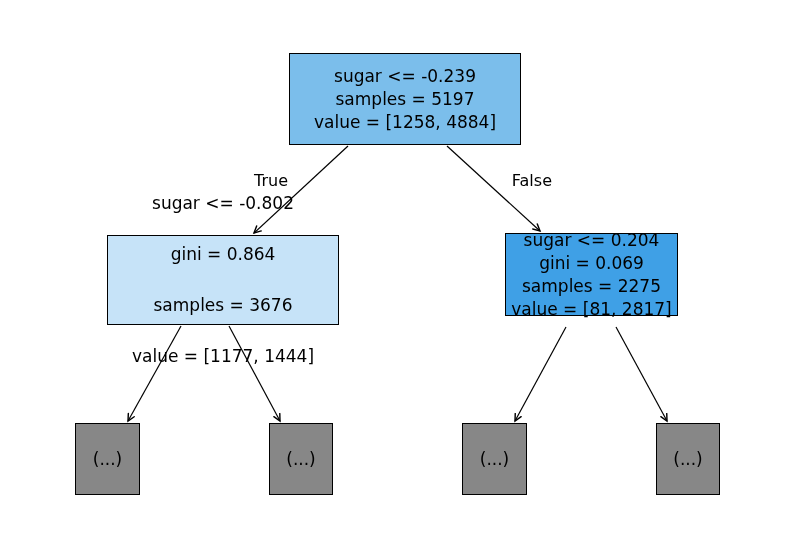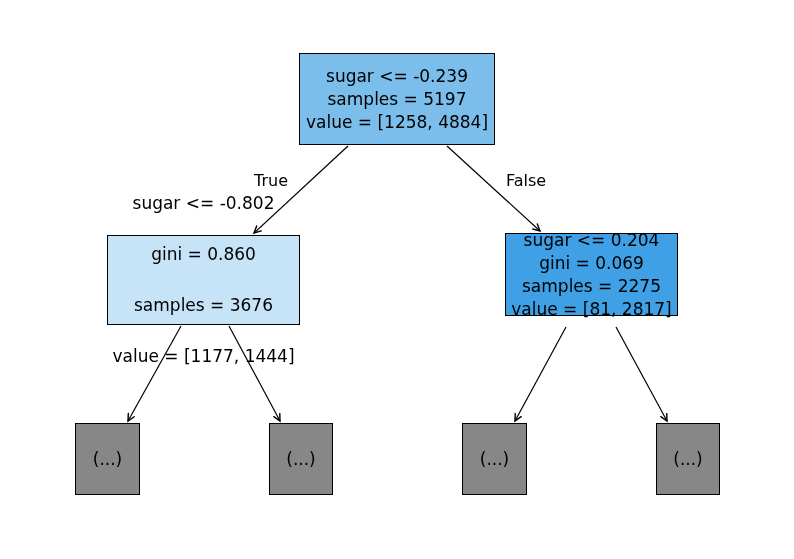"sugar <= -0.239" div.node { left: 299px -> 289px; width: 196px -> 232px }
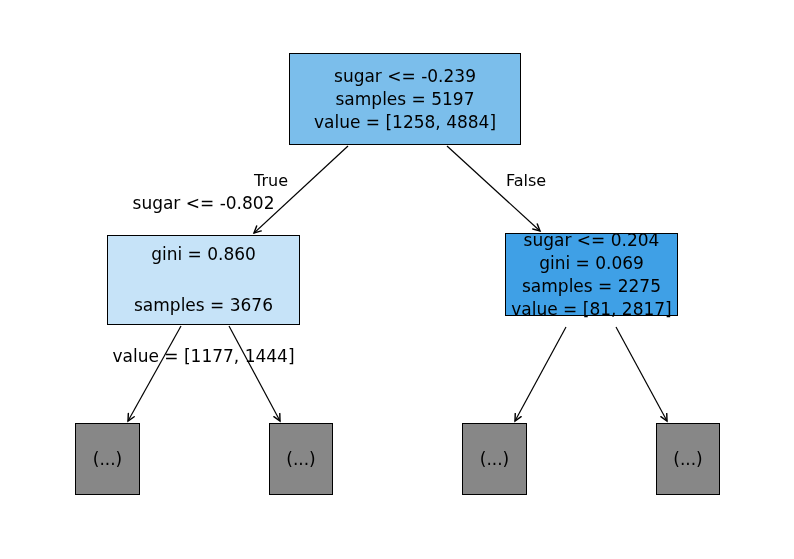"False" div.edge-label { text-align: none -> right }
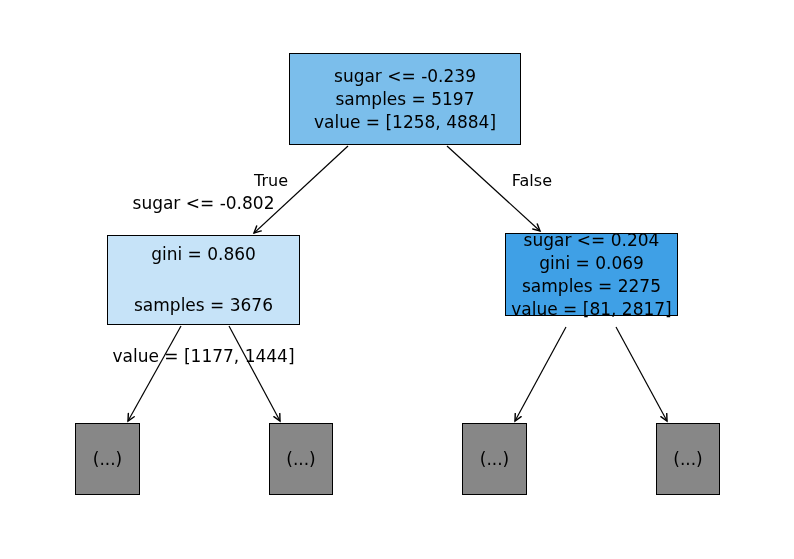"sugar <= -0.802" div.node { width: 193px -> 232px }
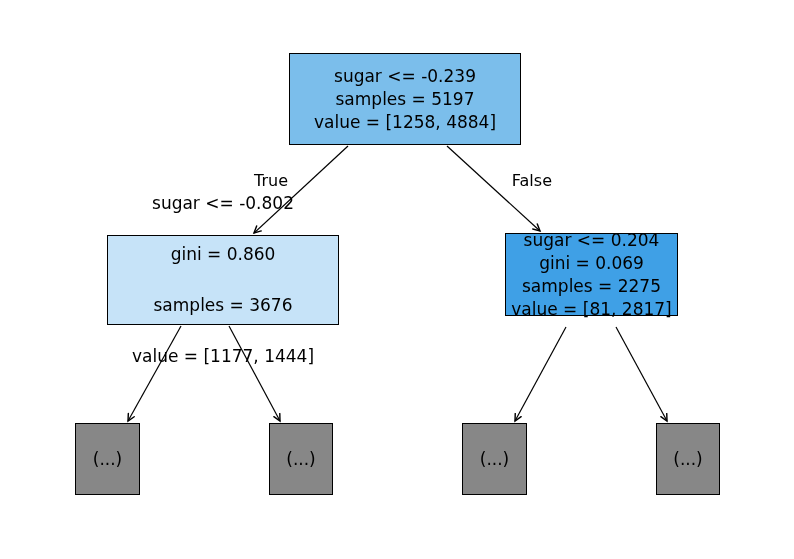"gini = 0.860" div { text: 0.860 -> 0.864 }
